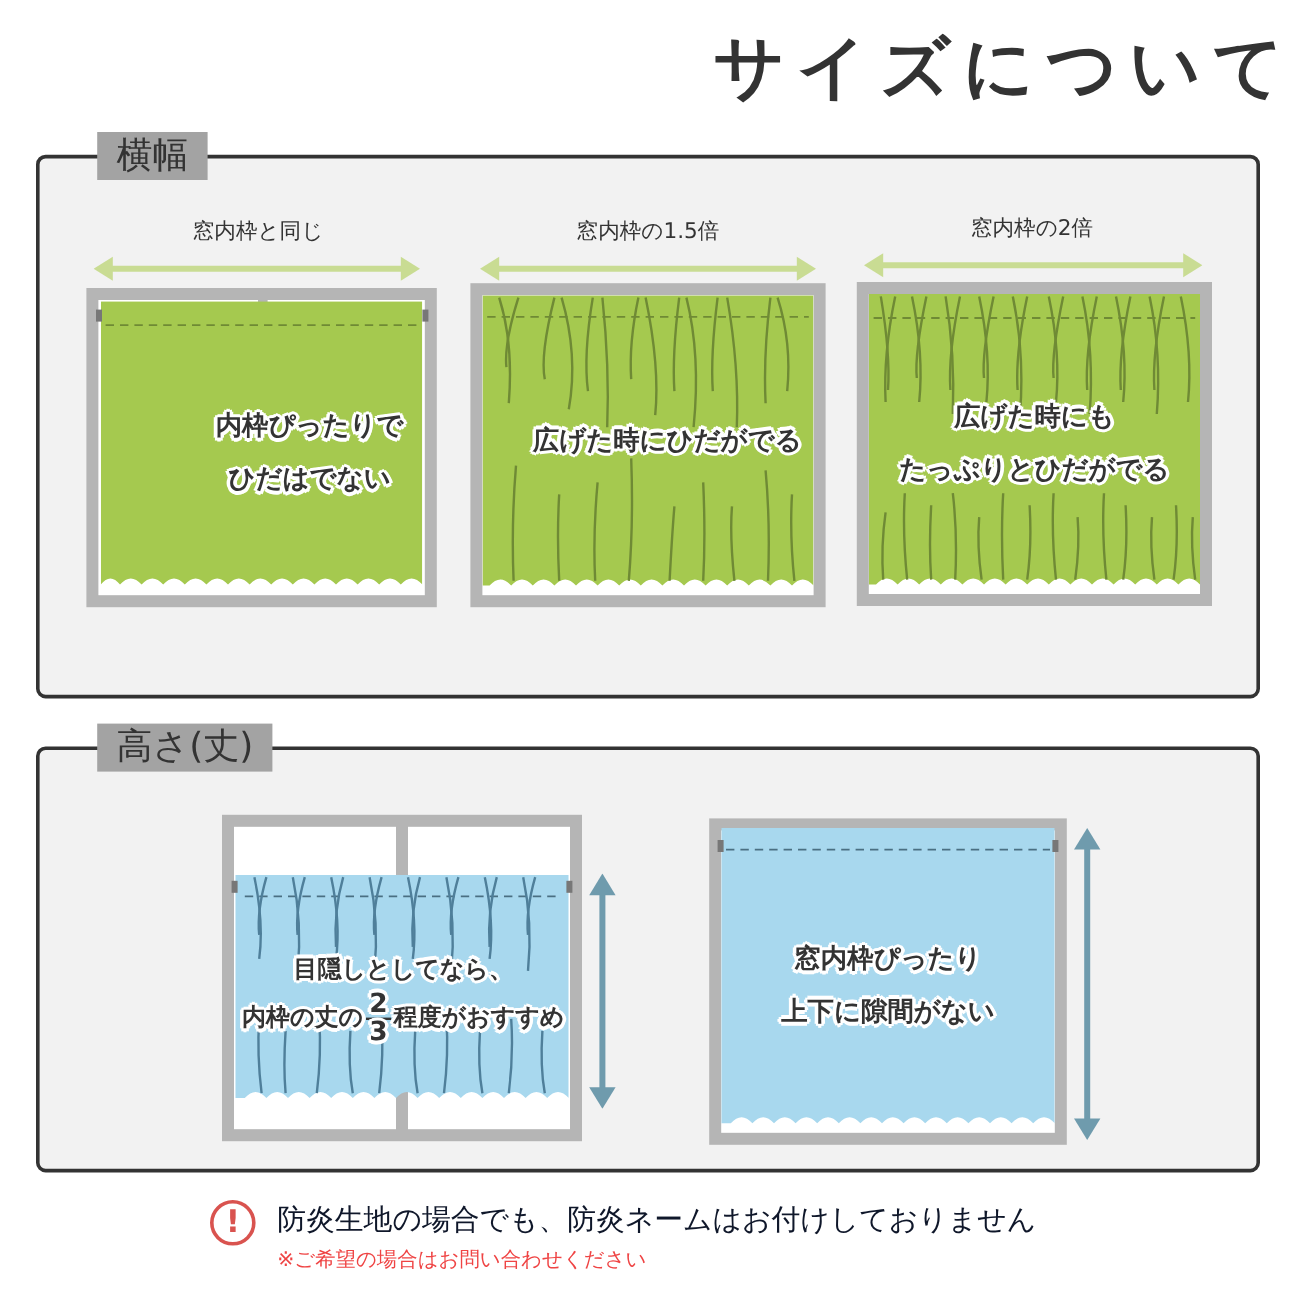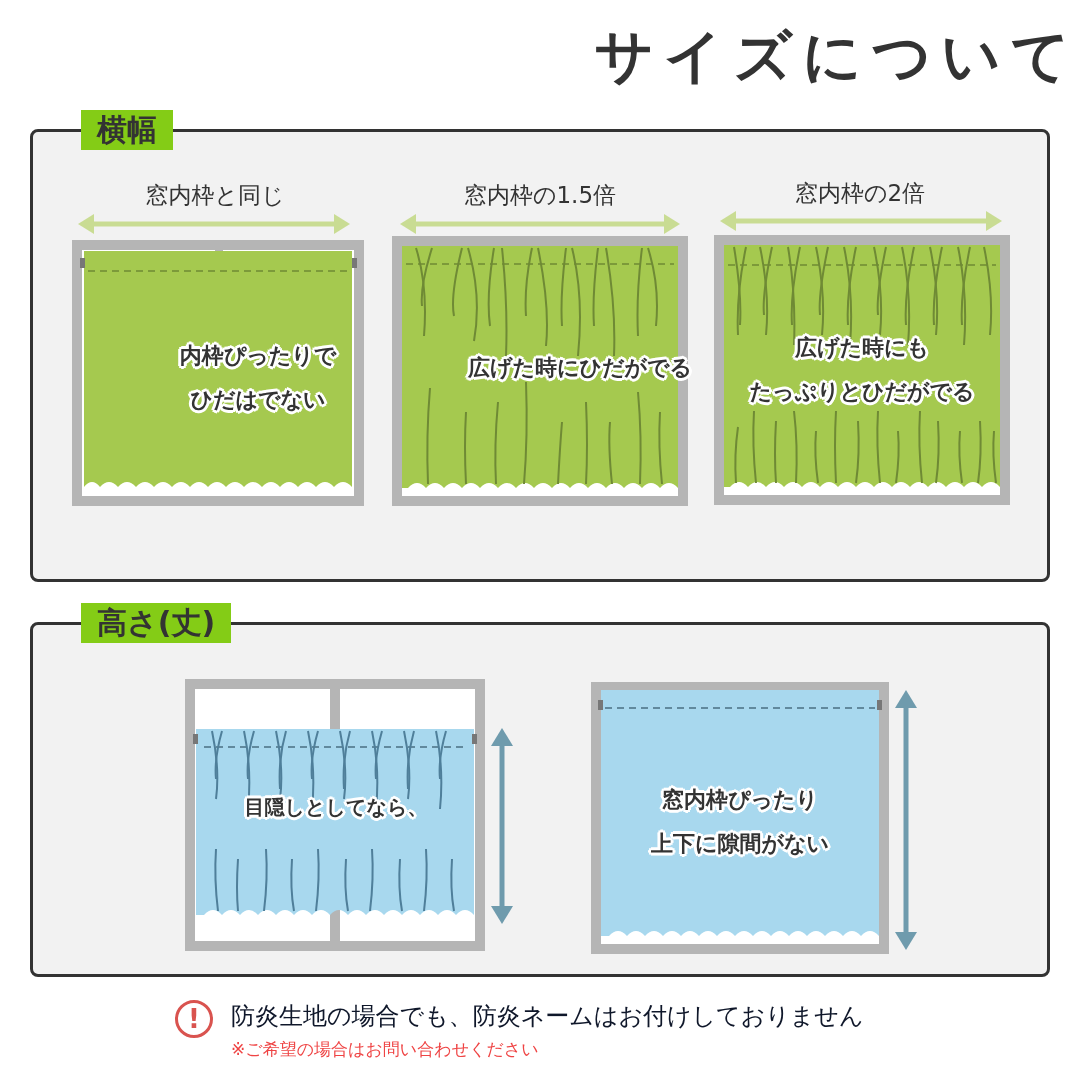"横幅" .panel-label { background: #84cc16 -> #a3a3a3; font-weight: bold -> normal }
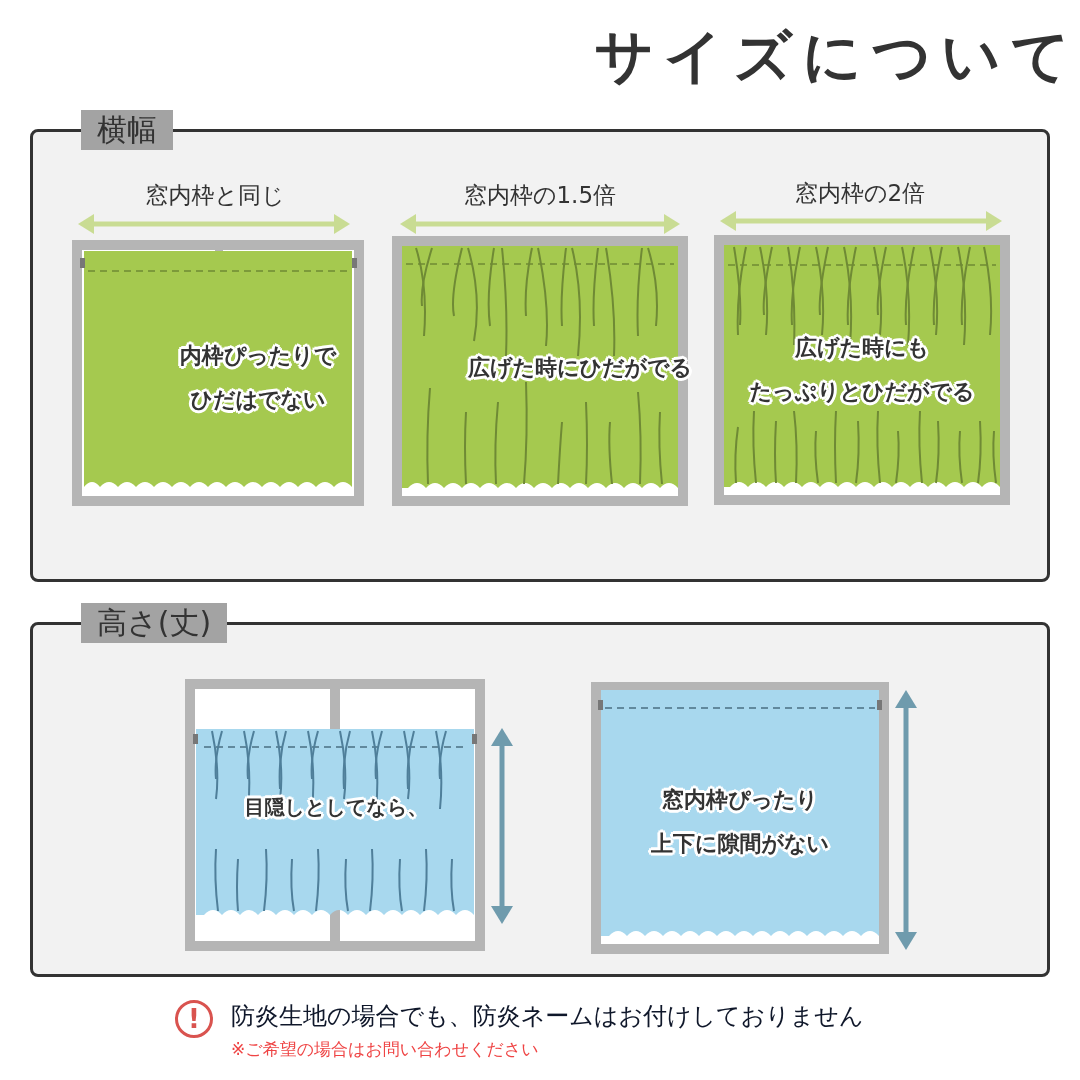"窓内枠と同じ" .caption { font-size: 23px -> 18px }
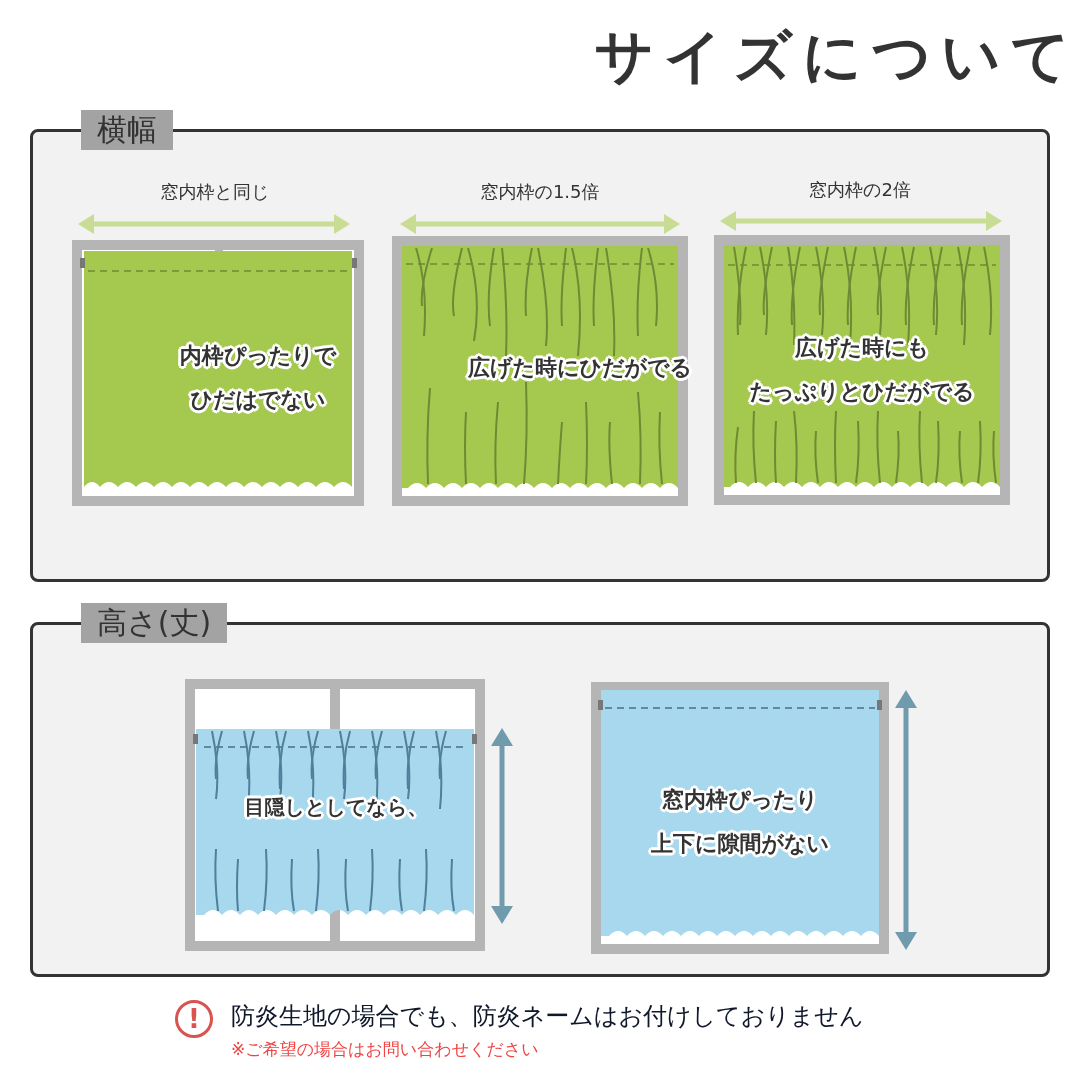"広げた時にひだがでる" div.outlined-text { margin-left: 24px -> none }
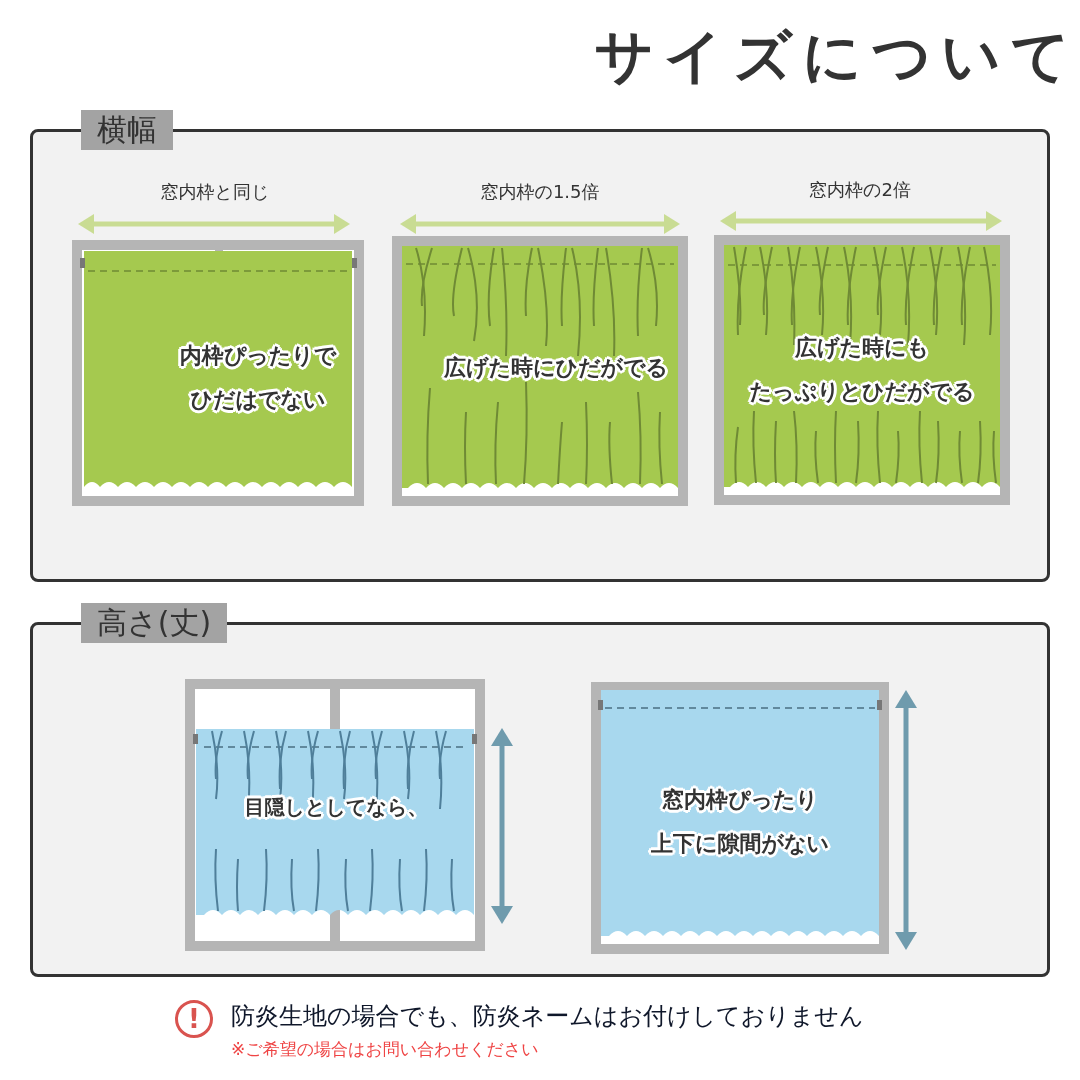"内枠の丈の" div { html: none -> <div> <span>内枠の丈の</span><span><span>2</span><span>3</span></span><span>程度がおすすめ</span> </div> }
